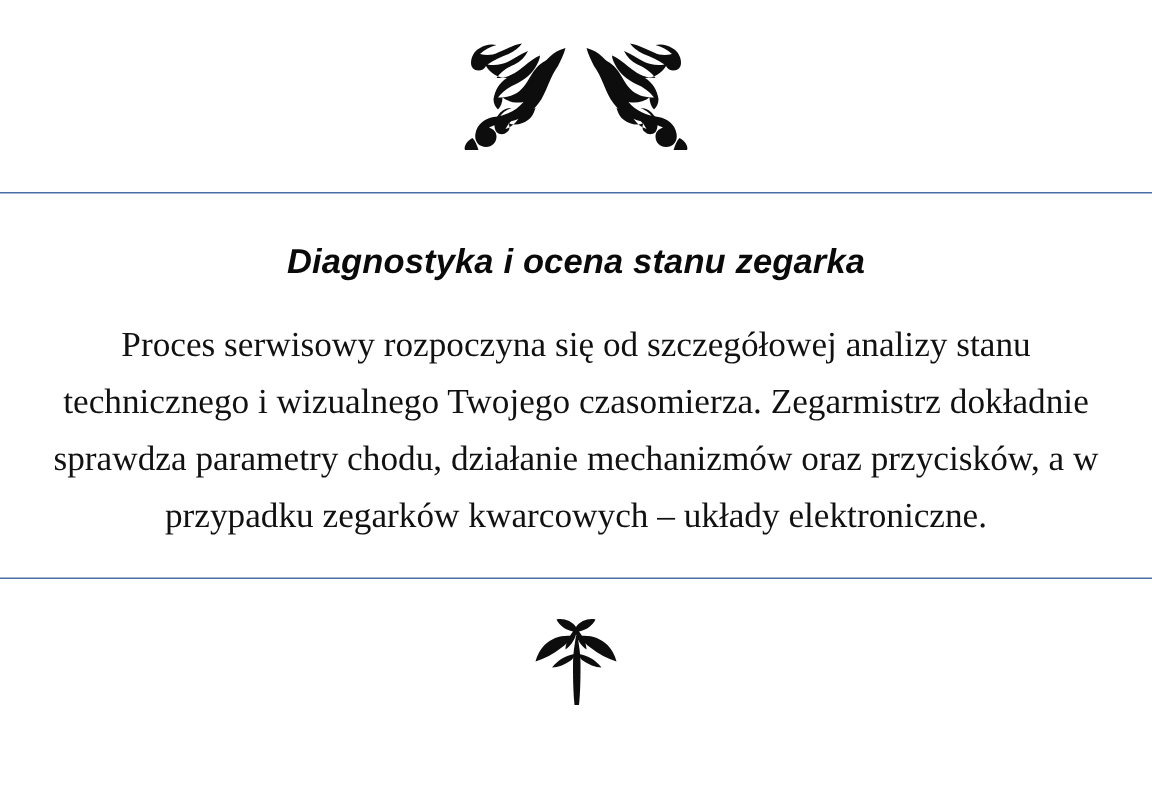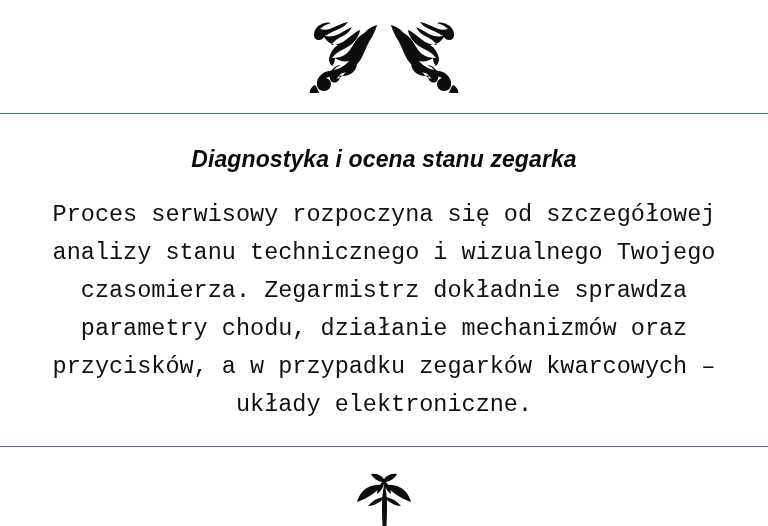"Proces serwisowy rozpoczyna się od" .body-text { font-family: Liberation Mono, monospace -> Liberation Serif, serif }
